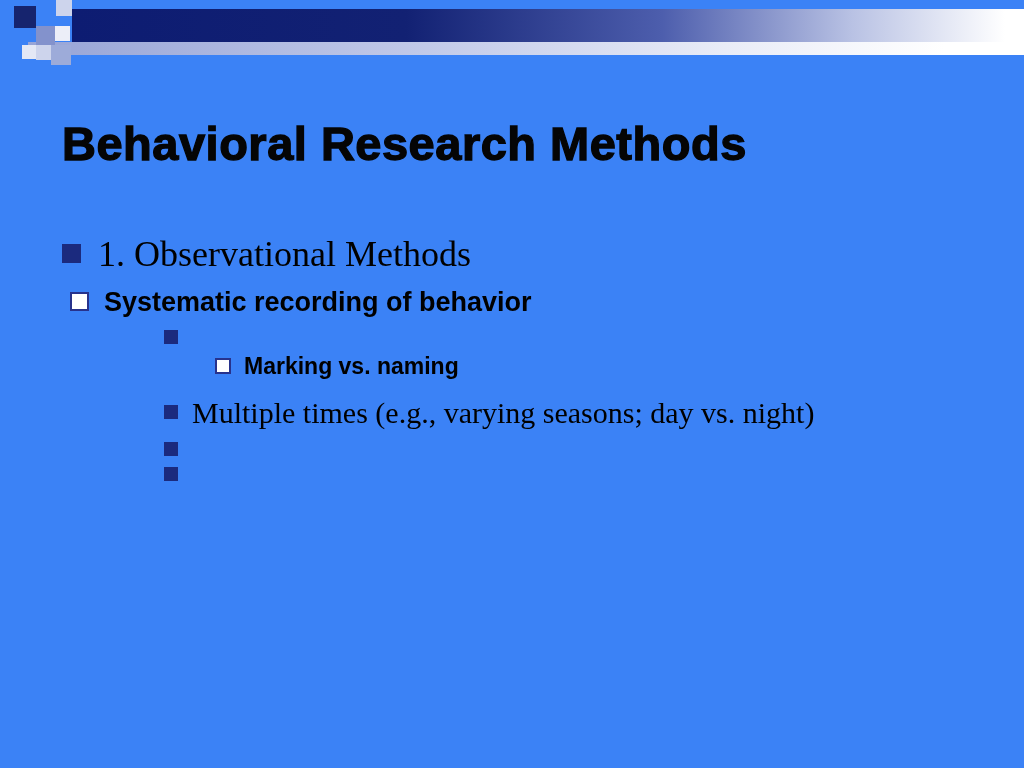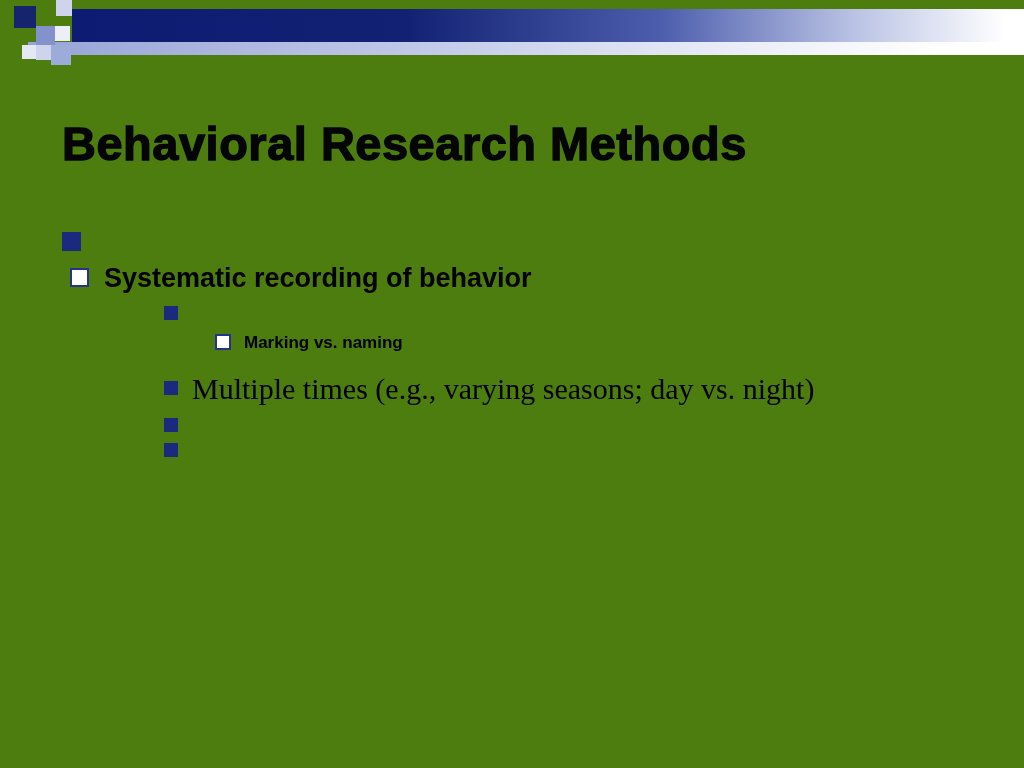"Behavioral Research Methods" .slide { background: #4d7c0f -> #3b82f6 }
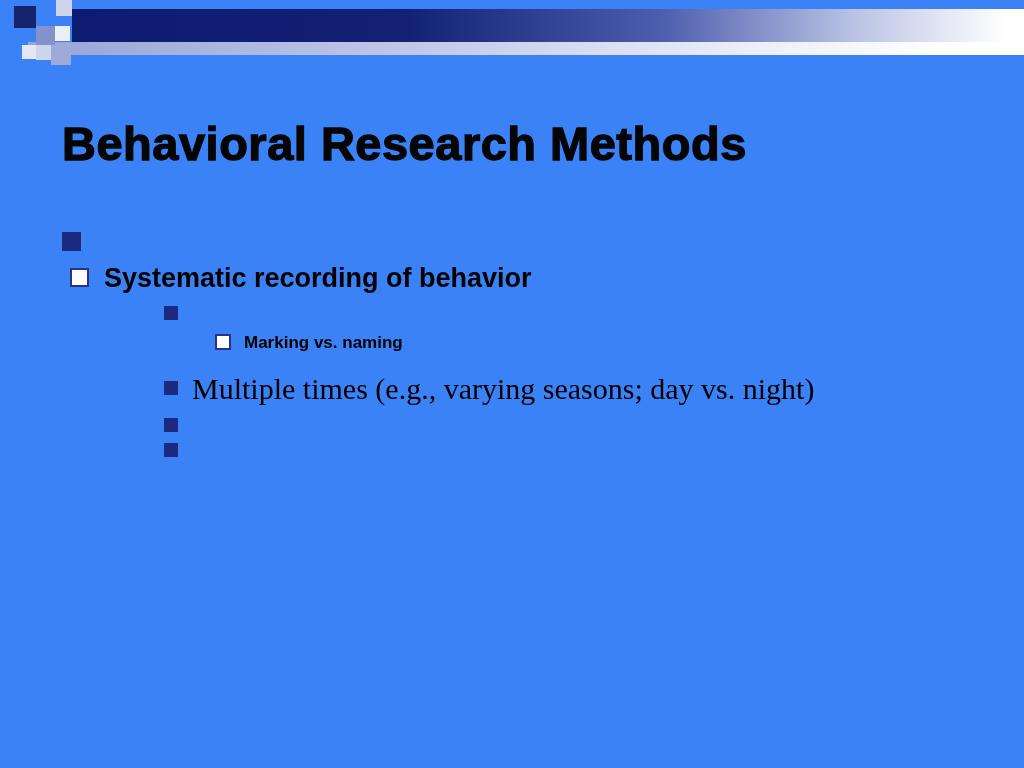"1. Observational Methods" span.t-serif-lg { html: none -> <span>1. Observational Methods</span> }
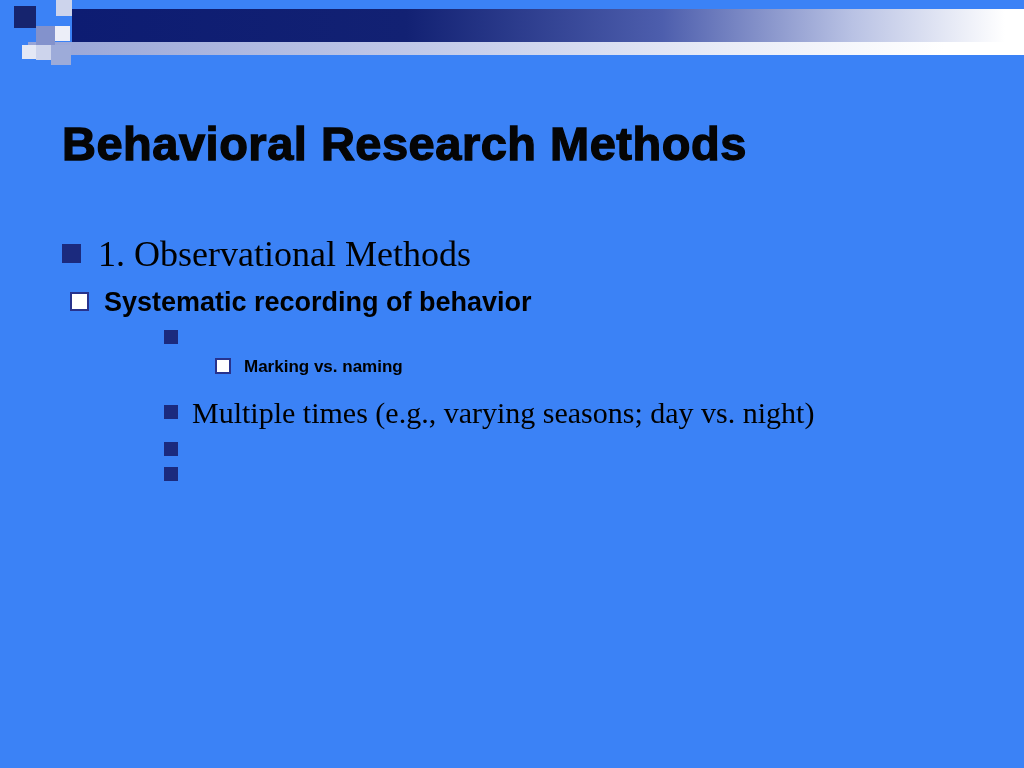"Marking vs. naming" .t-sans-bold-sm { font-size: 17px -> 23px }
